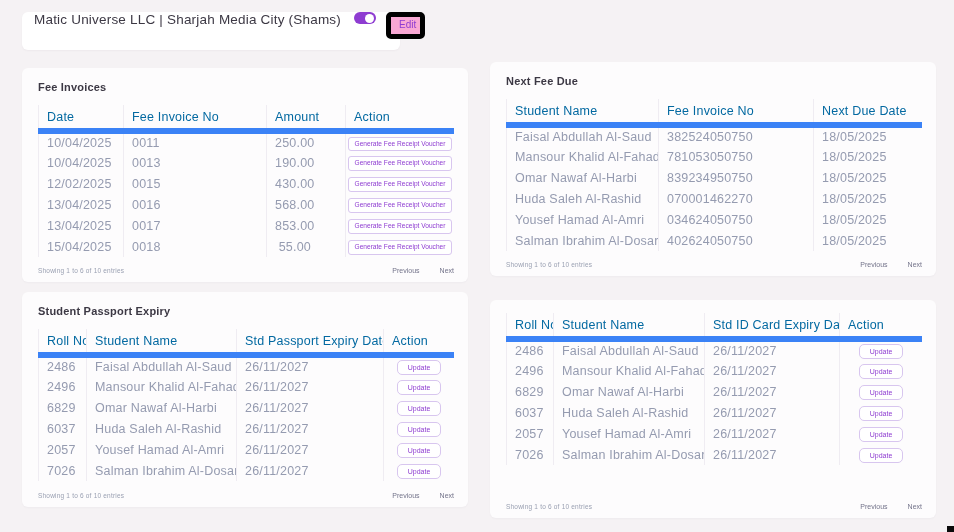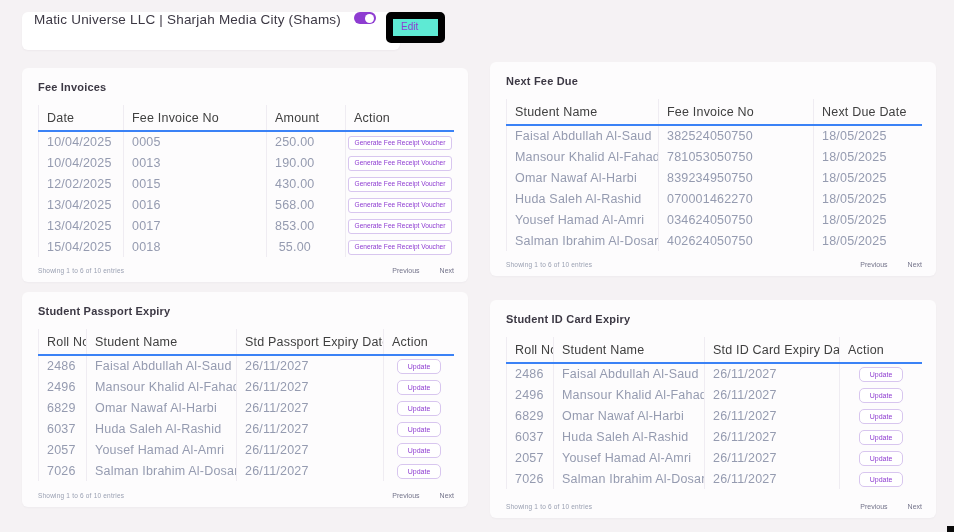"Edit" .edit-btn { background: #5eead4 -> #f9a8d4; border: 7px solid #000000 -> 5px solid #000000; padding: 3px 20px 4px 8px -> 3px 4px 4px 8px }
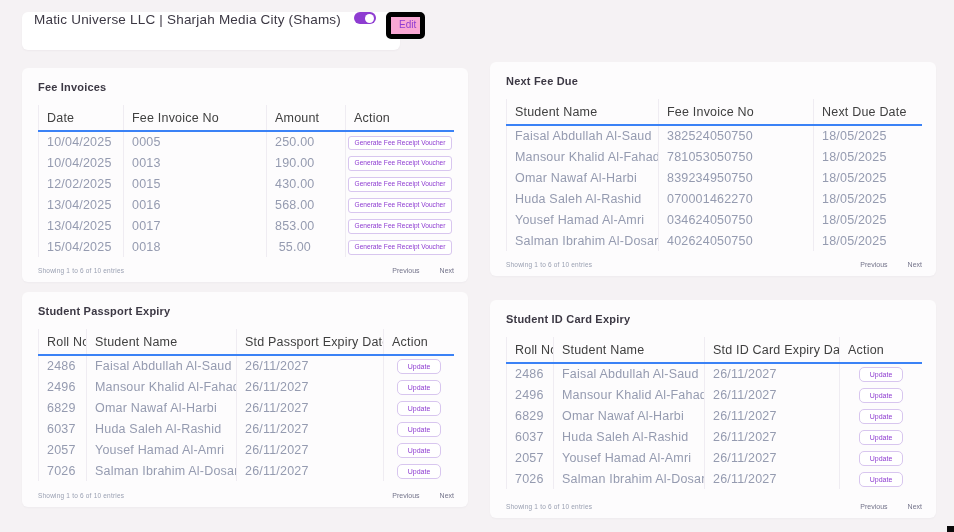"Date" thead th { border-bottom: 2px solid #3b82f6 -> 6px solid #3b82f6; color: #404040 -> #0369a1 }
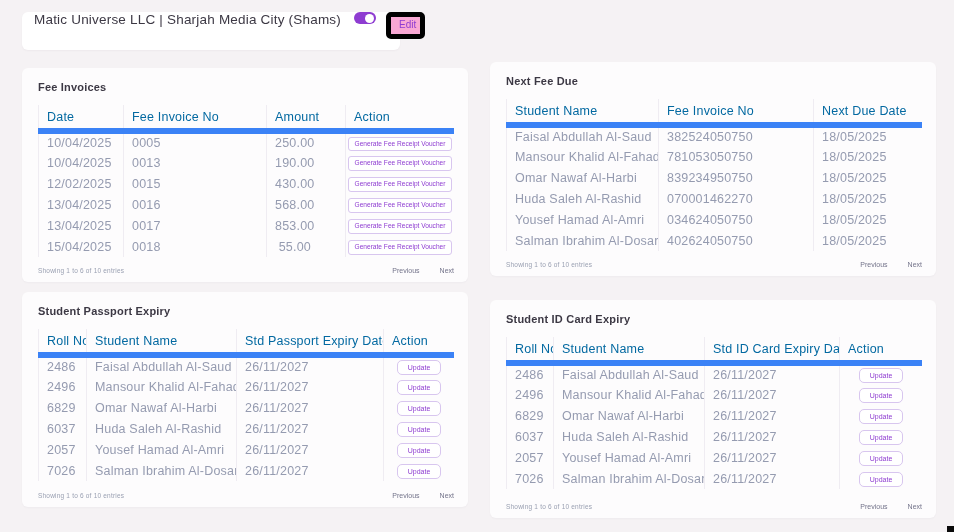"0005" td { text: 0005 -> 0011 }
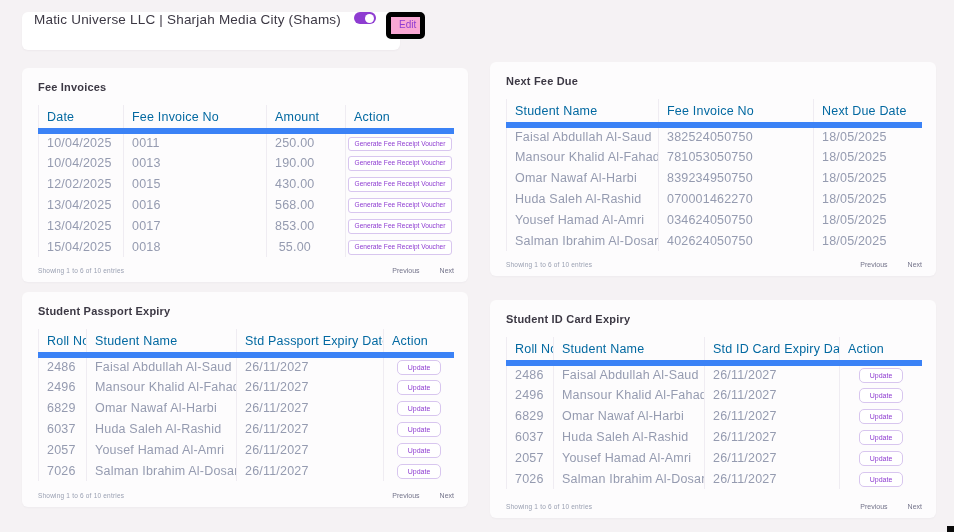"Student ID Card Expiry" div.panel-title { html: <div>Student ID Card Expiry</div> -> none }
